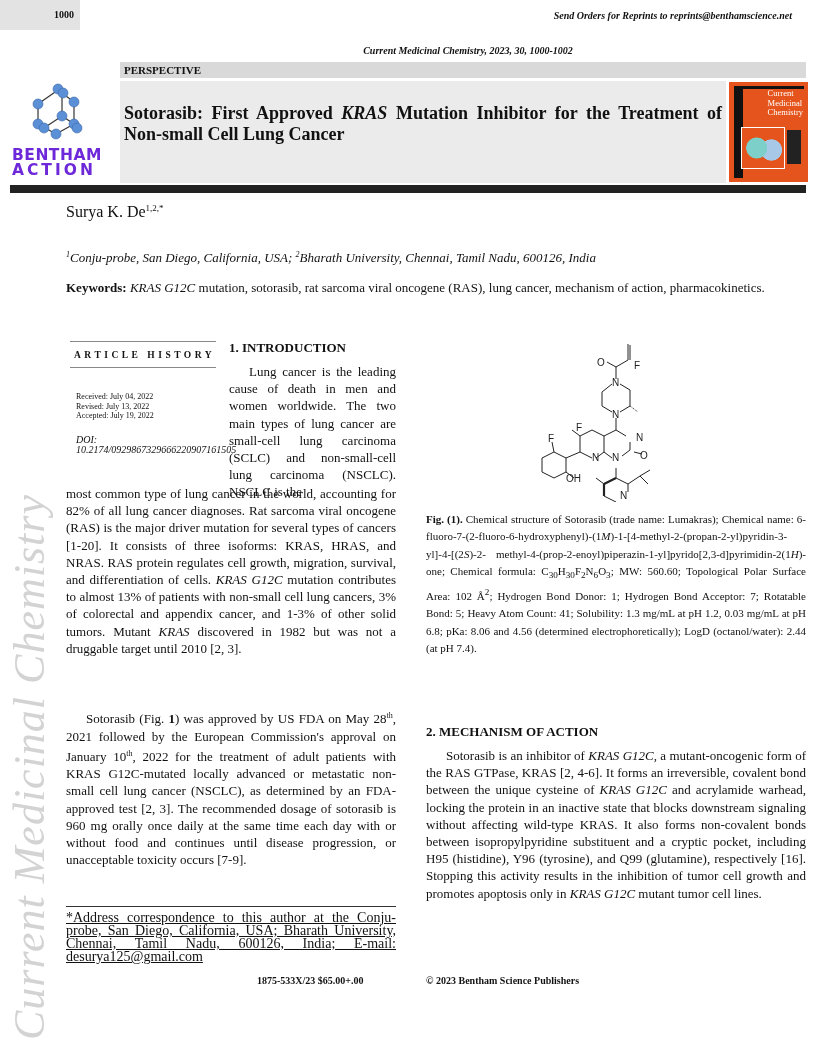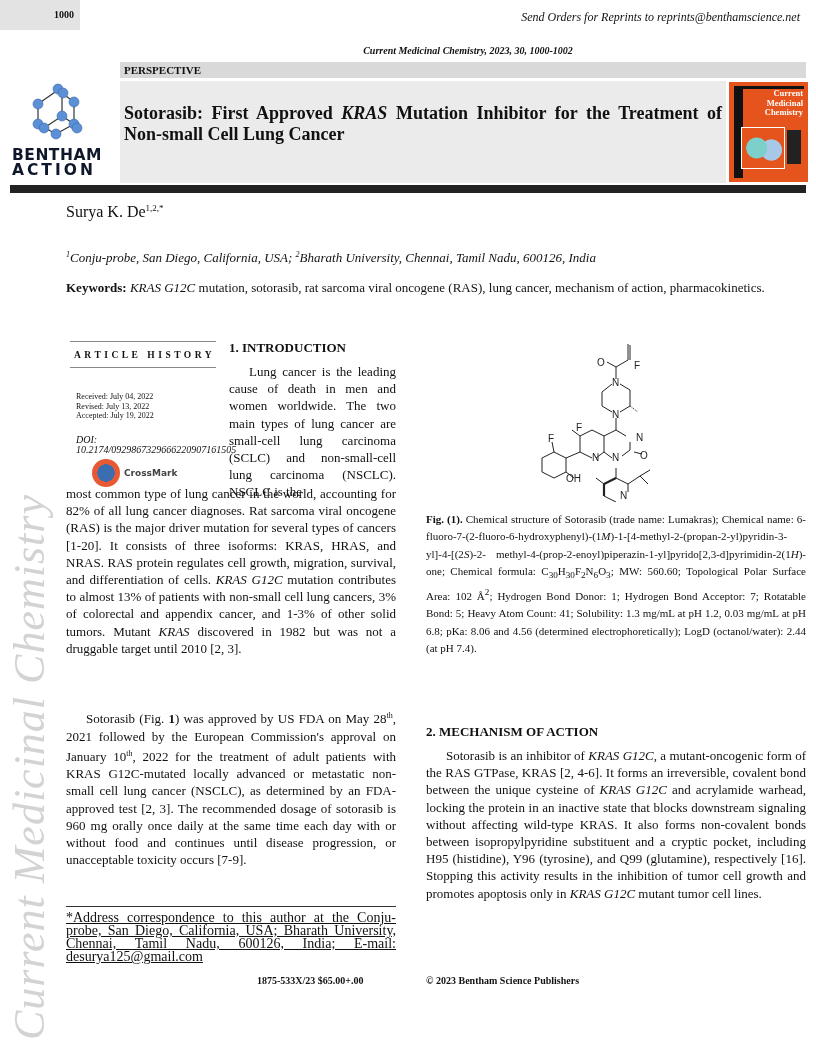"Send Orders for Reprints to" .reprints { font-size: 12px -> 10px; font-weight: normal -> bold; right: 16px -> 24px }
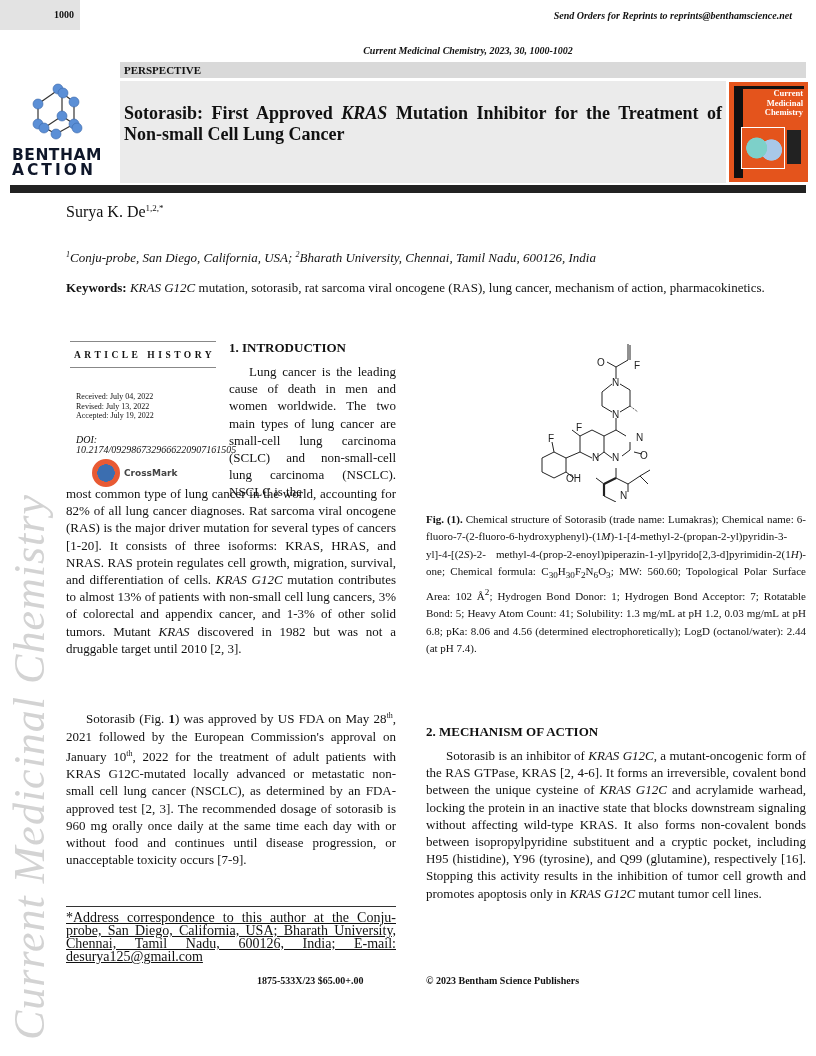"Current" .cover .ctitle { font-weight: bold -> normal; text-align: right -> left }
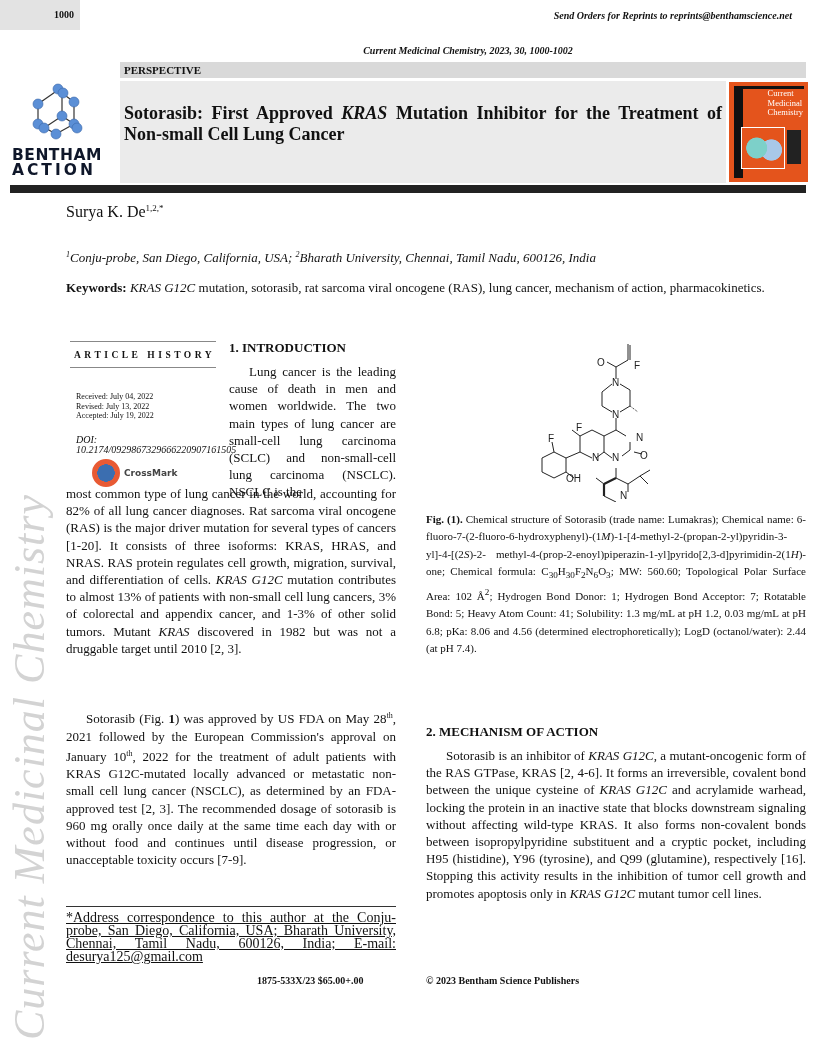"BENTHAM" .logo .bentham { color: #0f172a -> #6d28d9 }
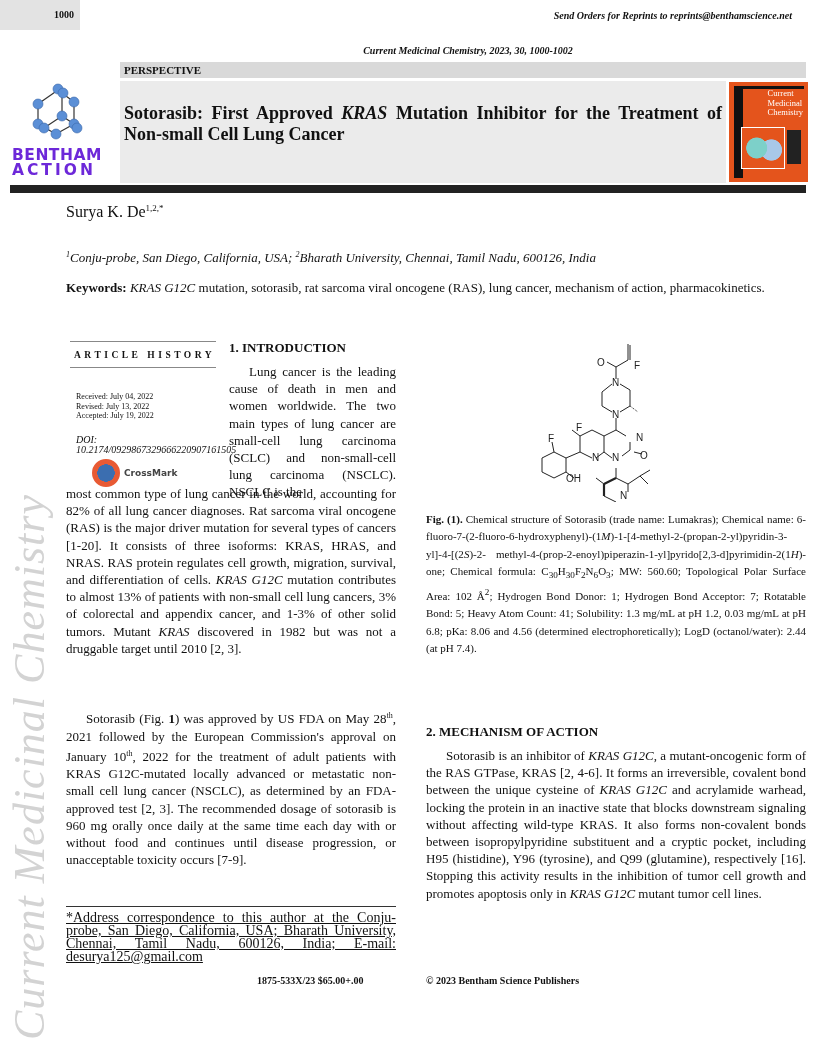"CrossMark" div.crossmark { html: <div> <div></div> <span>CrossMark</span> </div> -> none }
